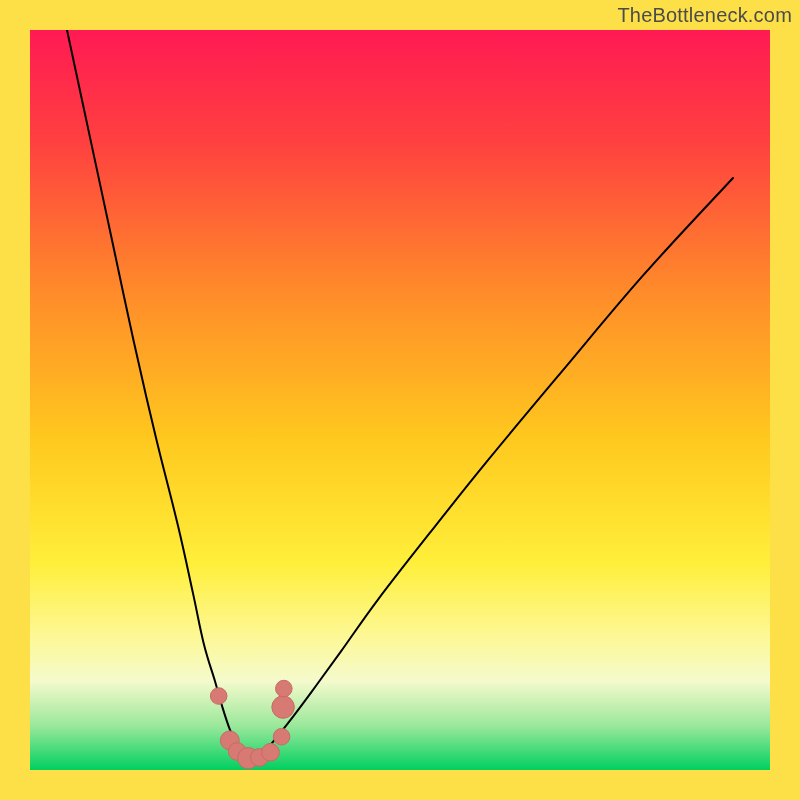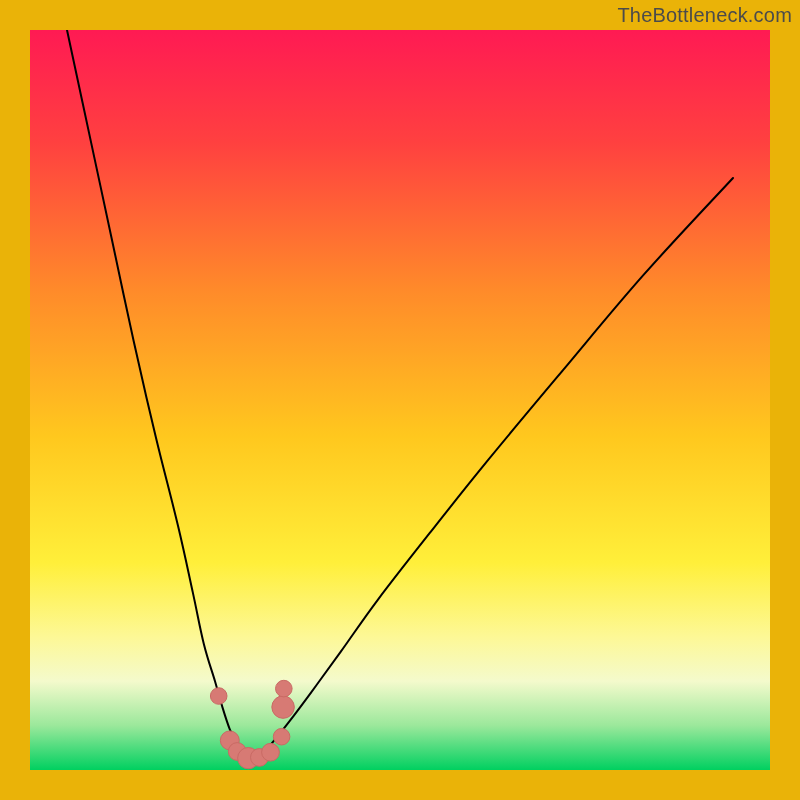"TheBottleneck.com" .frame { background: #eab308 -> #fde047 }
